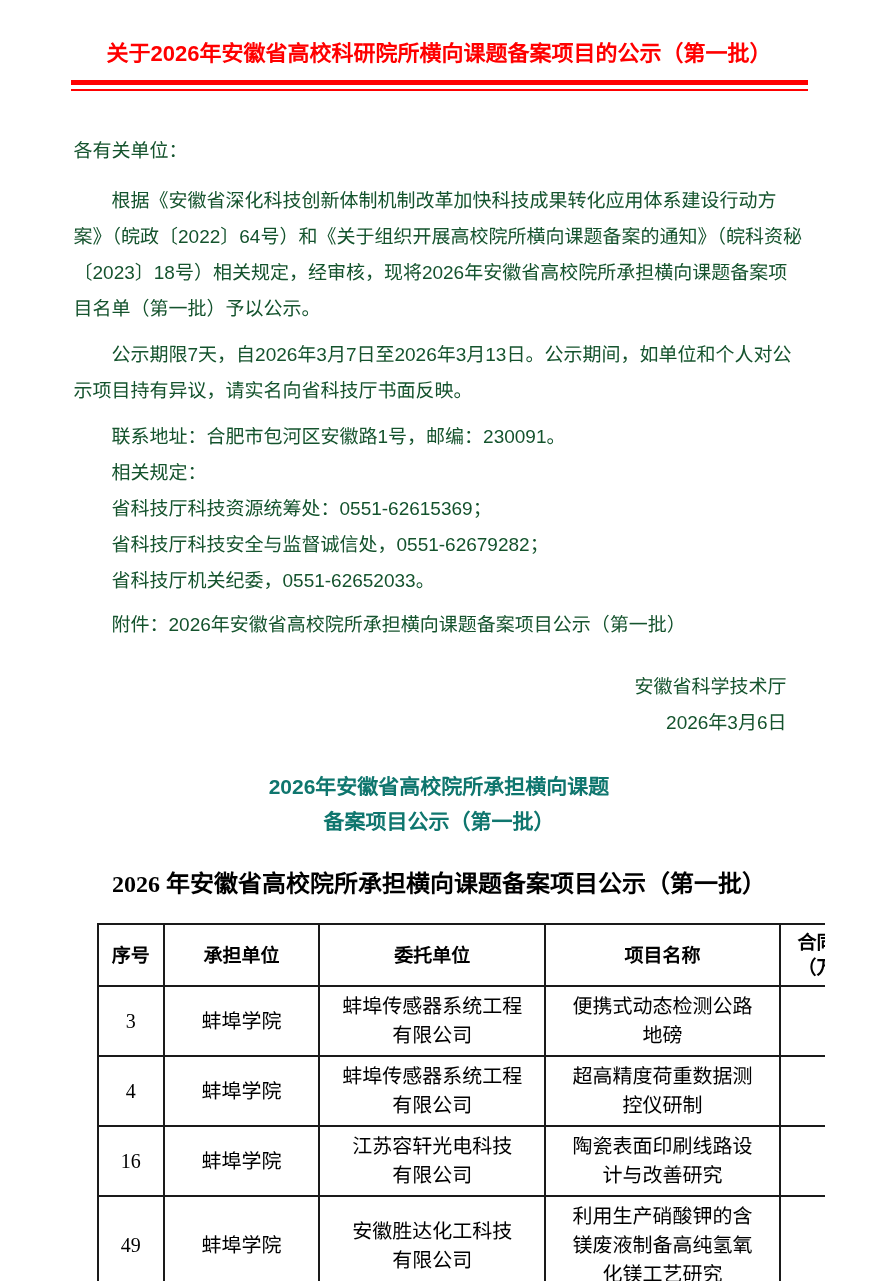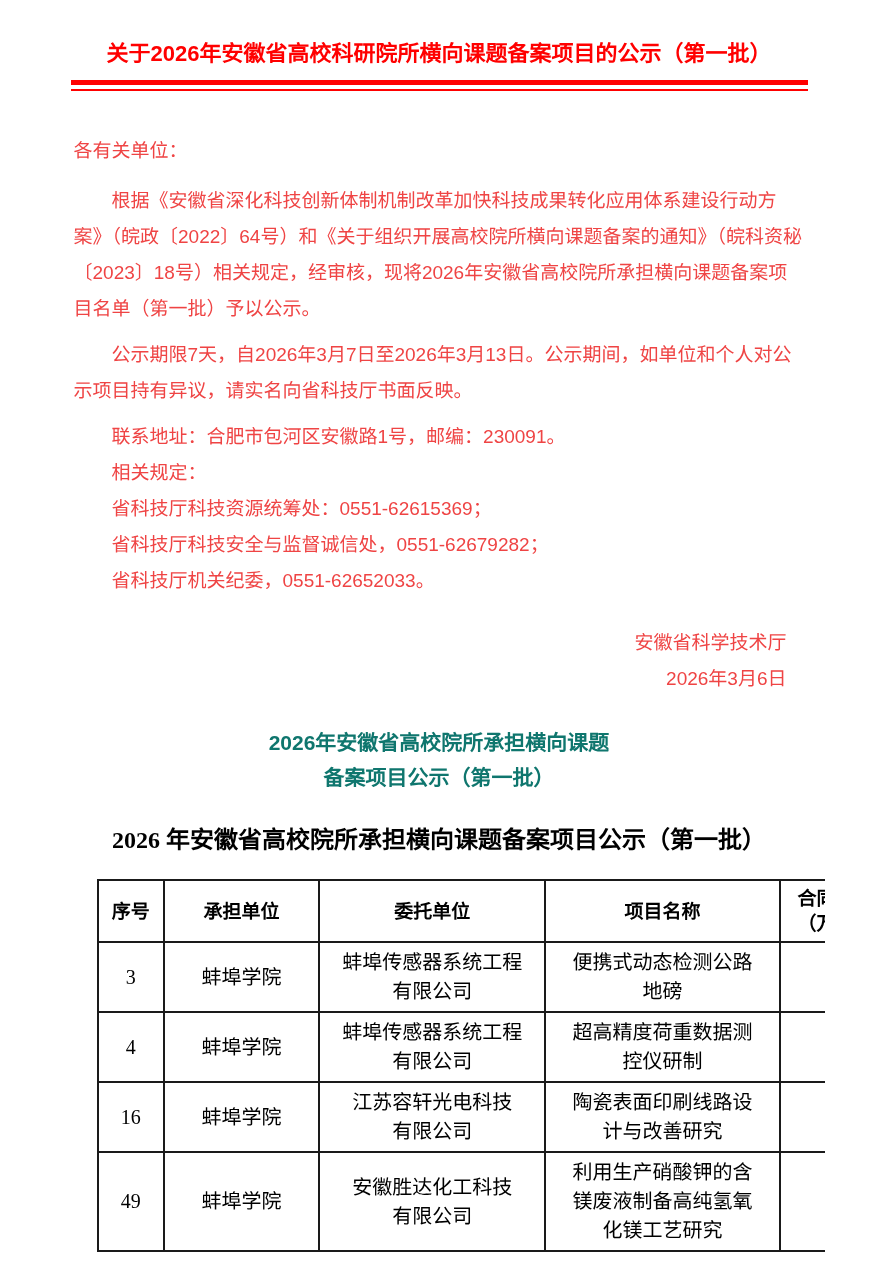"各有关单位：" .body-text { color: #ef4444 -> #14532d }
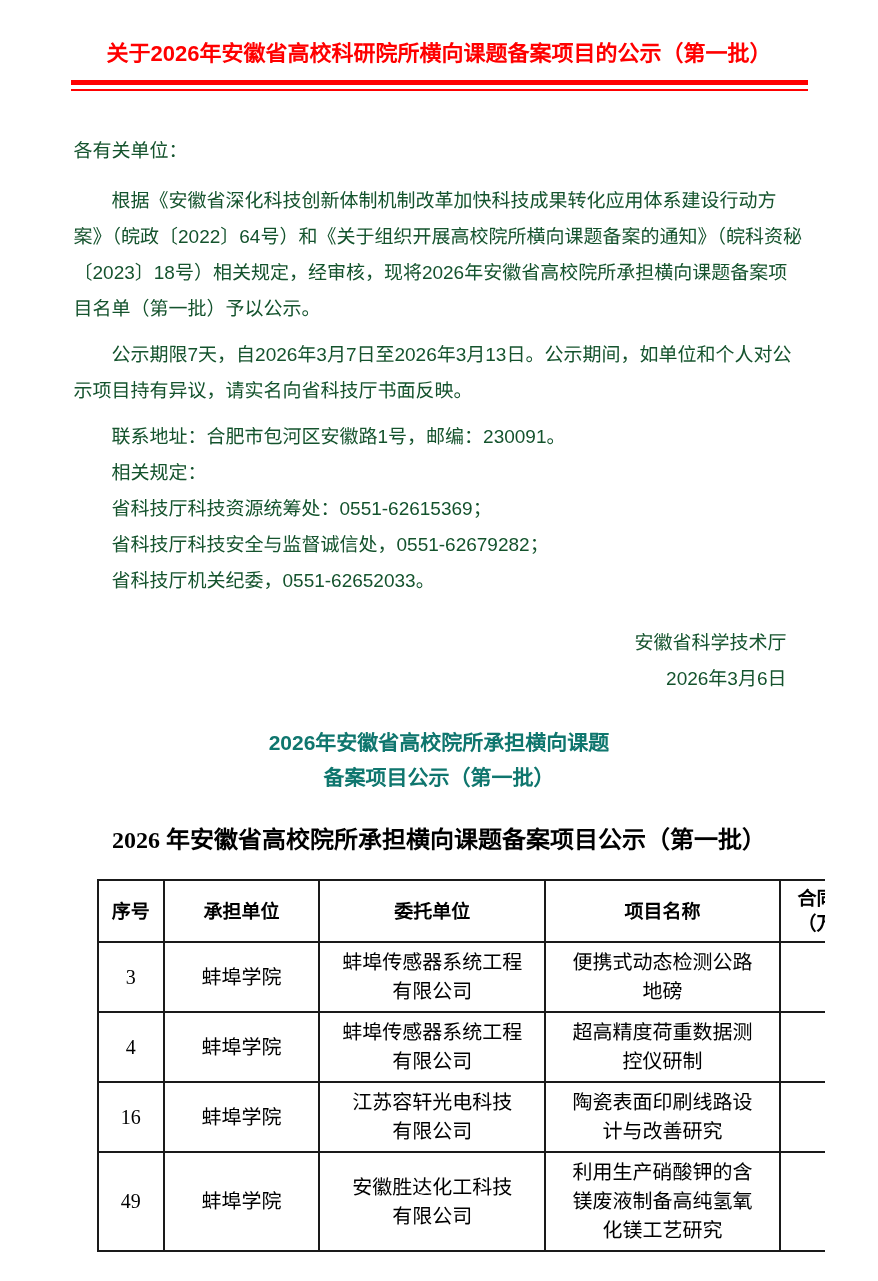"附件：2026年安徽省高校院所承担横向课题备案项目公示（第一批）" p.indent { html: none -> <p>附件：2026年安徽省高校院所承担横向课题备案项目公示（第一批）</p> }
